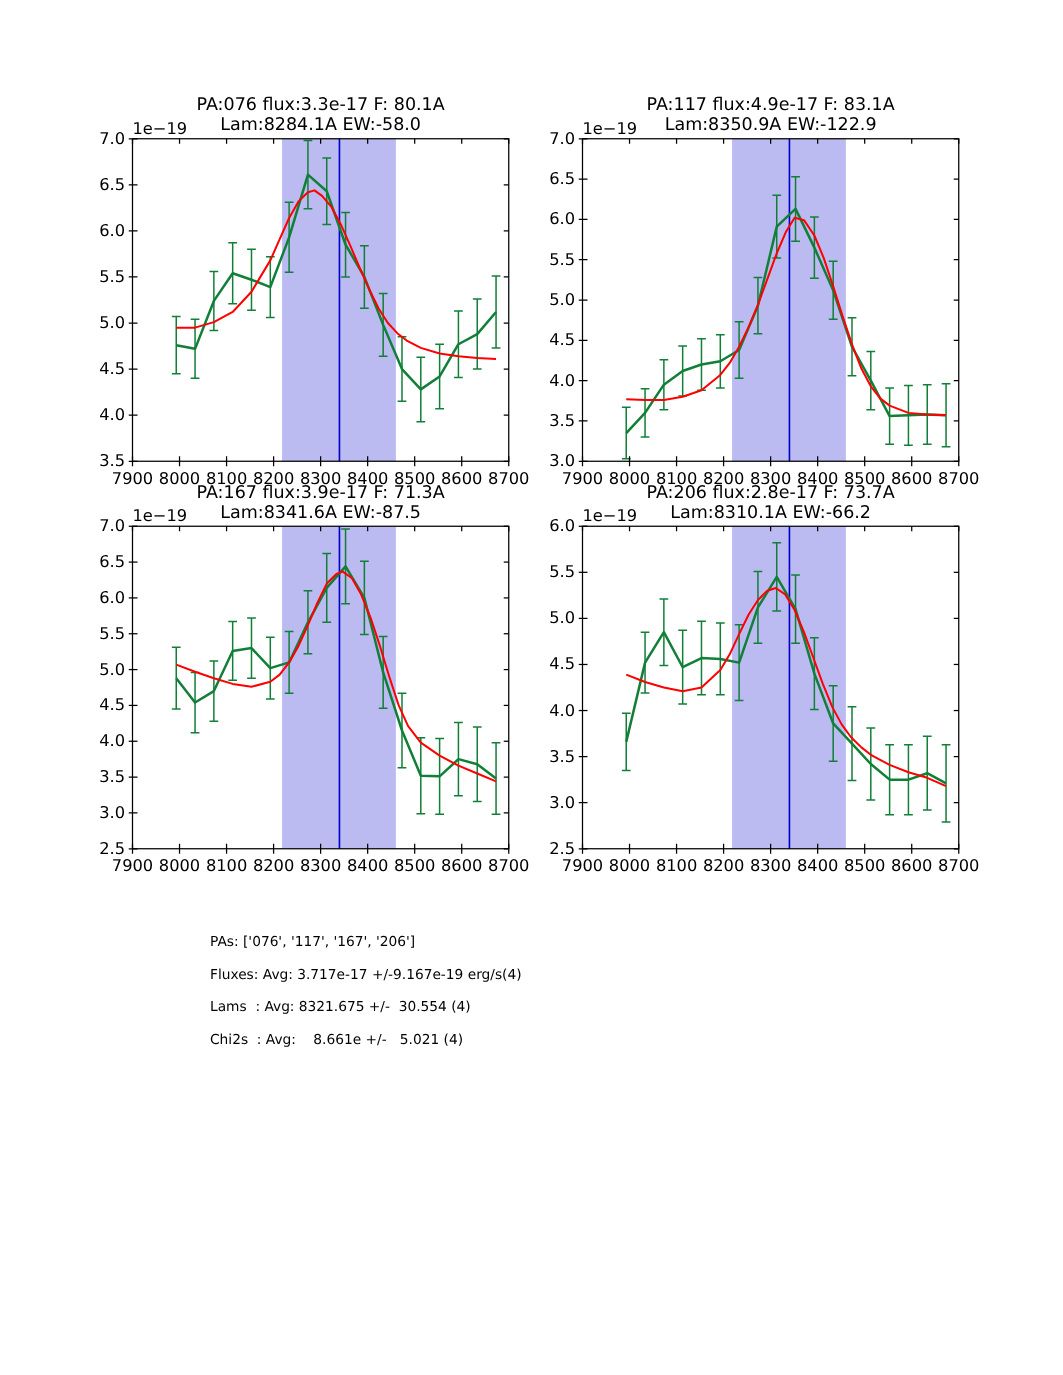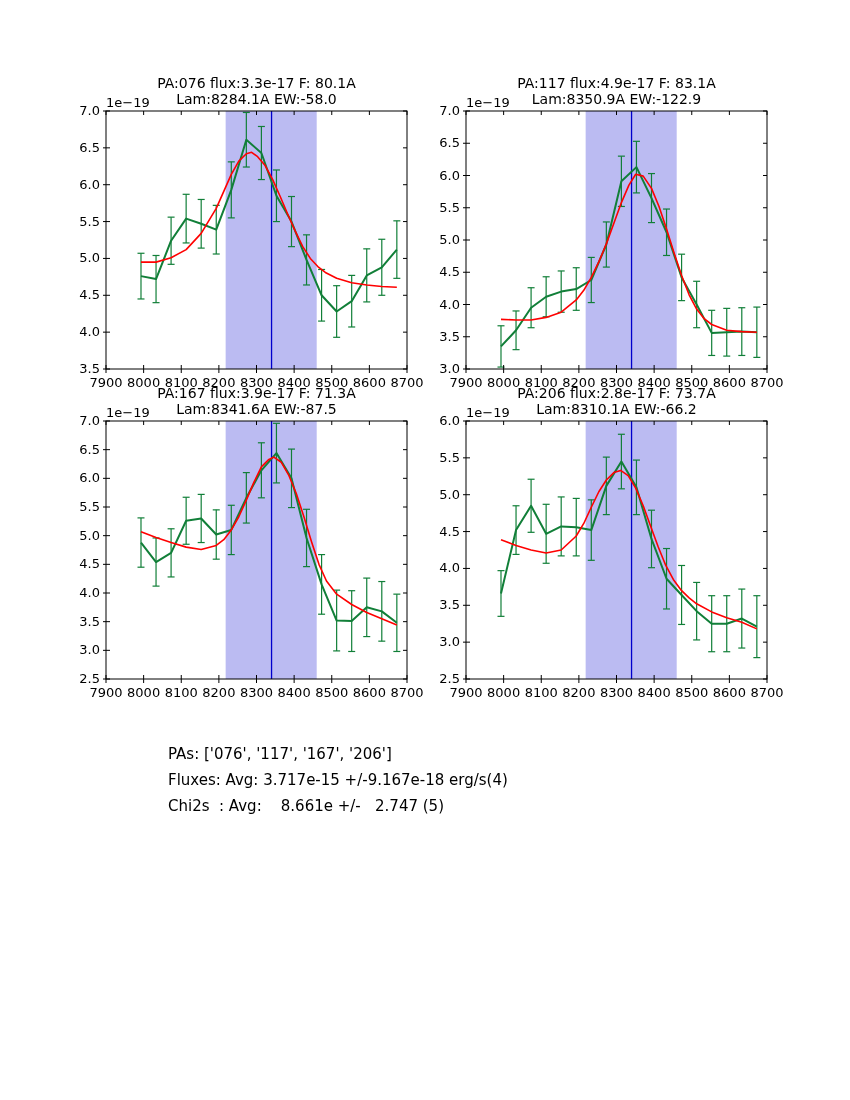"PAs: ['076', '117', '167', '206']" .sline { font-size: 15px -> 11px }
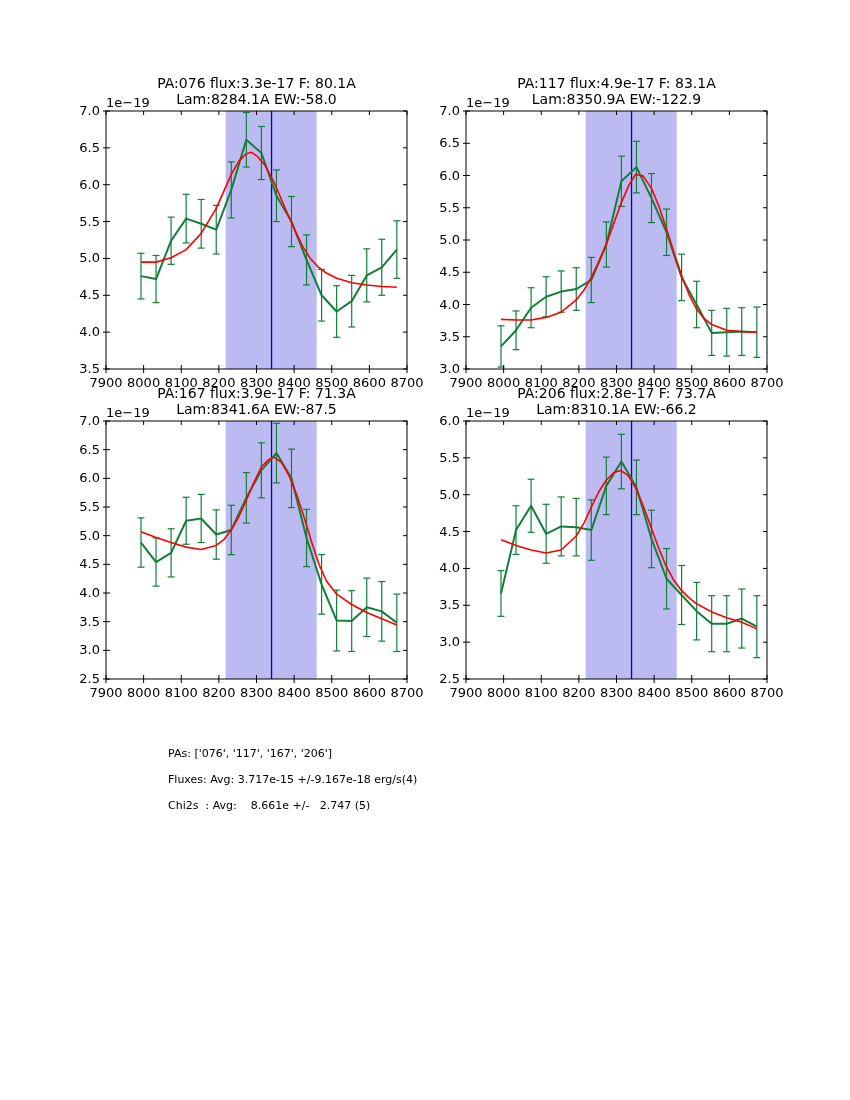"Fluxes: Avg: 3.717e-15 +/-9.167e-18" div.sline { text: 3.717e-15 +/-9.167e-18 -> 3.717e-17 +/-9.167e-19 }
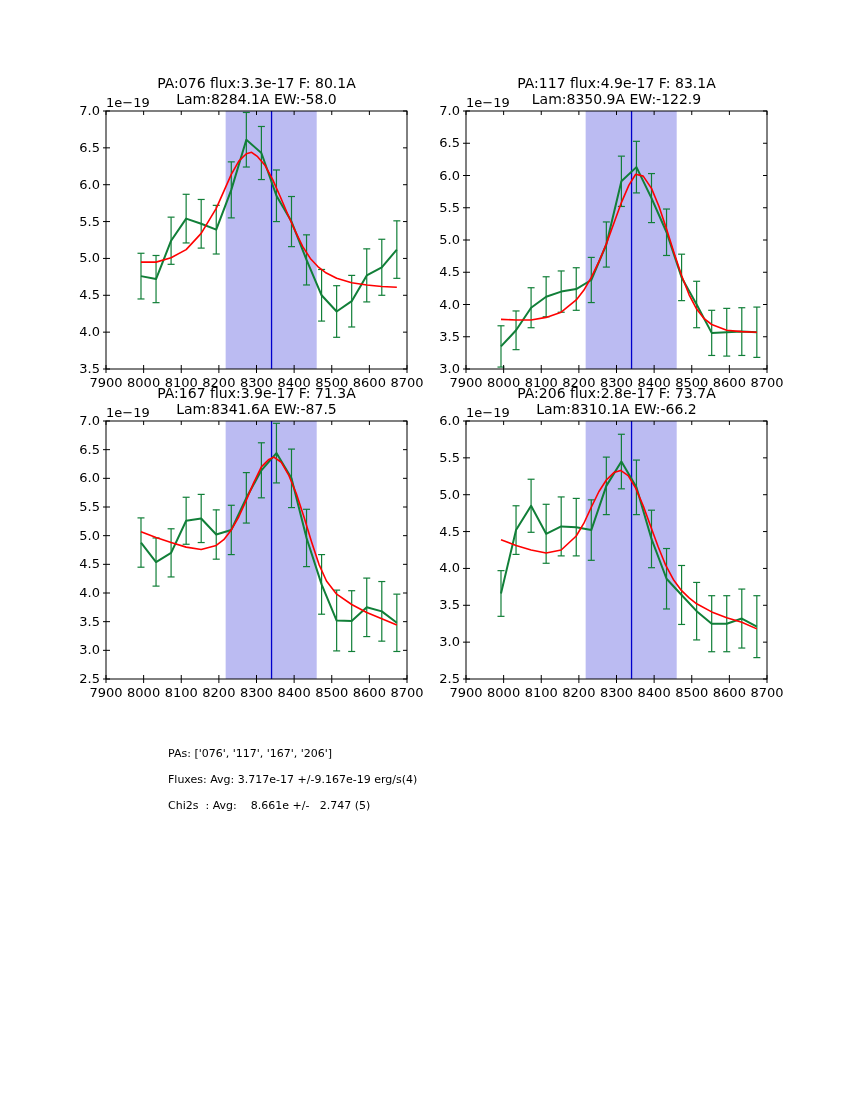"Lams : Avg: 8321.675 +/-" div.sline { html: none -> <div>Lams : Avg: 8321.675 +/- 30.554 (4)</div> }
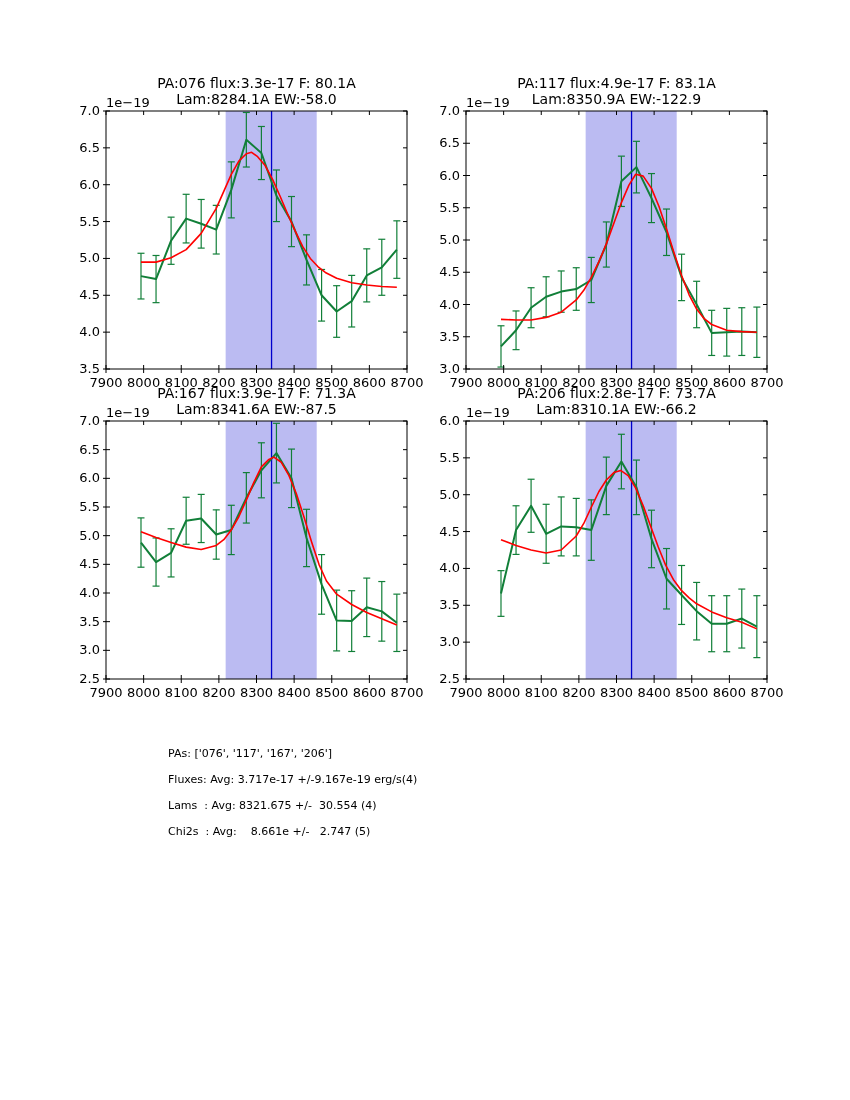"Chi2s : Avg: 8.661e +/-" div.sline { text: 2.747 (5 -> 5.021 (4 }
